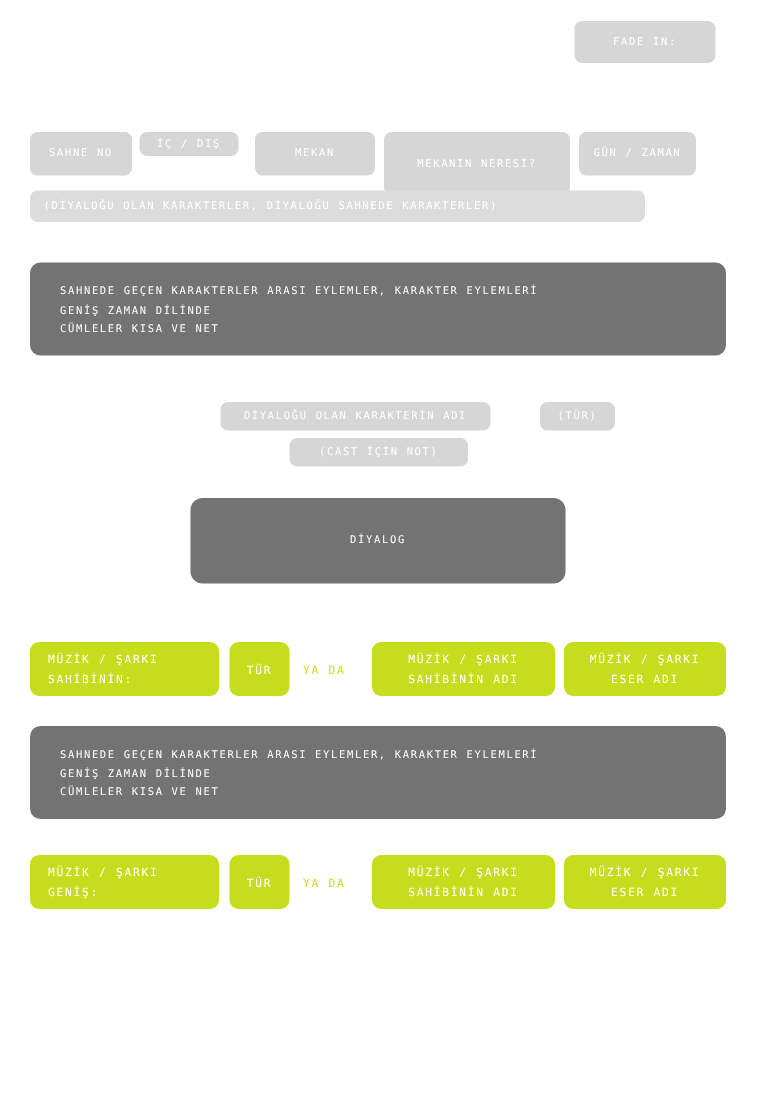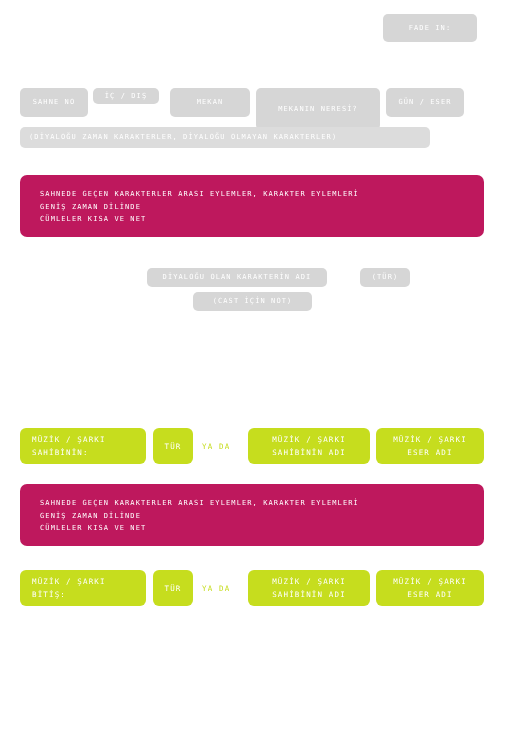"GÜN / ESER" div.chip { text: ESER -> ZAMAN }
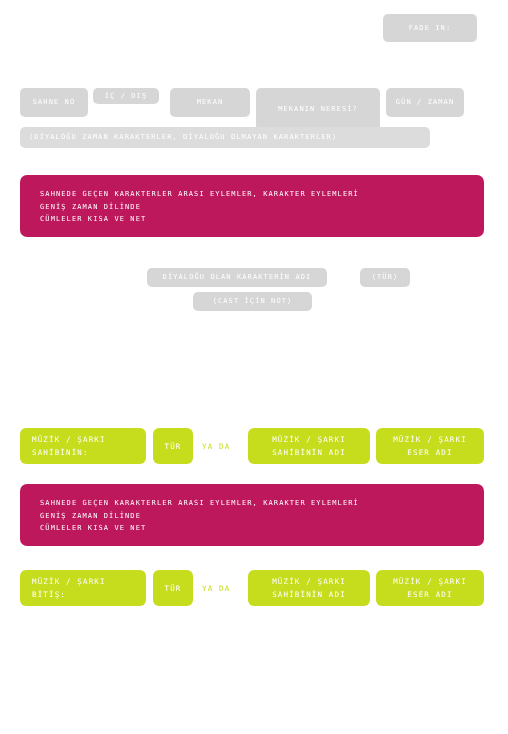"(DİYALOĞU ZAMAN KARAKTERLER, DİYALOĞU" div.chip { text: ZAMAN KARAKTERLER, DİYALOĞU OLMAYAN -> OLAN KARAKTERLER, DİYALOĞU SAHNEDE }
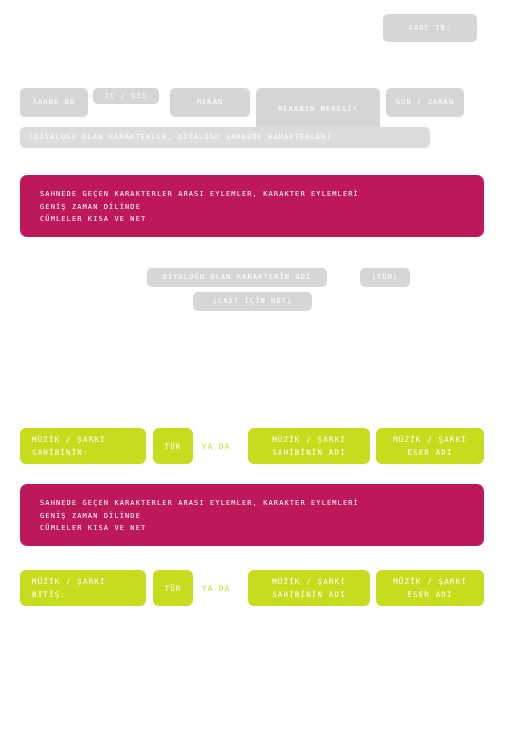"SAHNEDE GEÇEN KARAKTERLER ARASI" .block { background: #be185d -> #737373 }
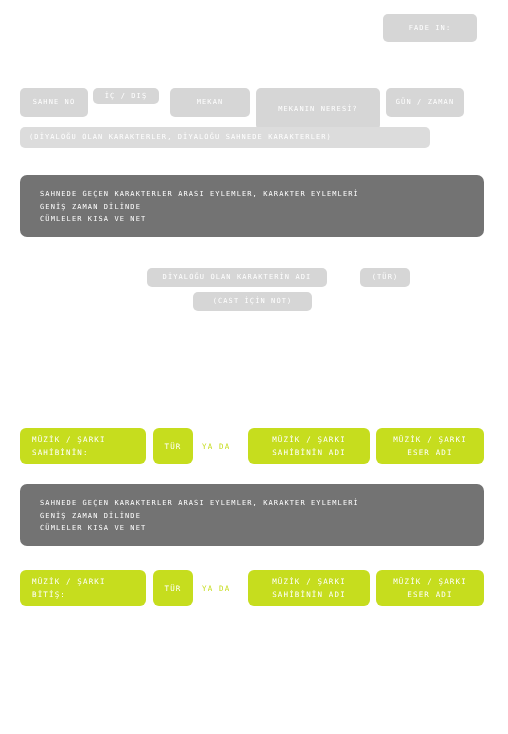"DİYALOG" div.block { html: none -> <div>DİYALOG</div> }
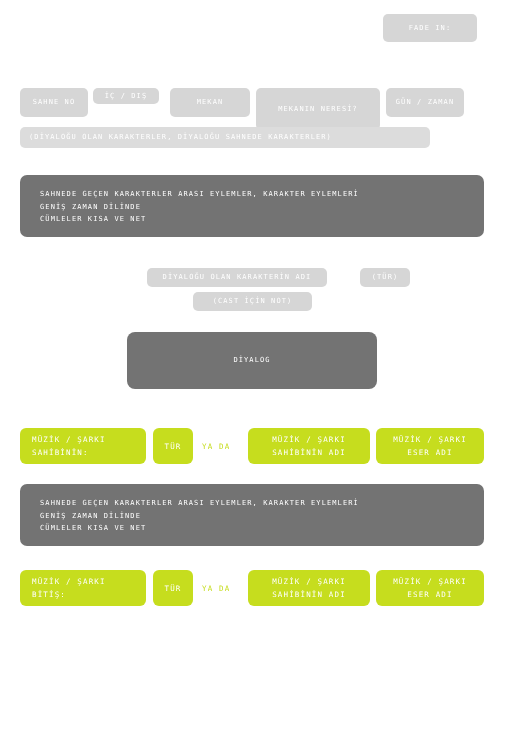"BİTİŞ:" span.line { text: BİTİŞ -> GENİŞ }
